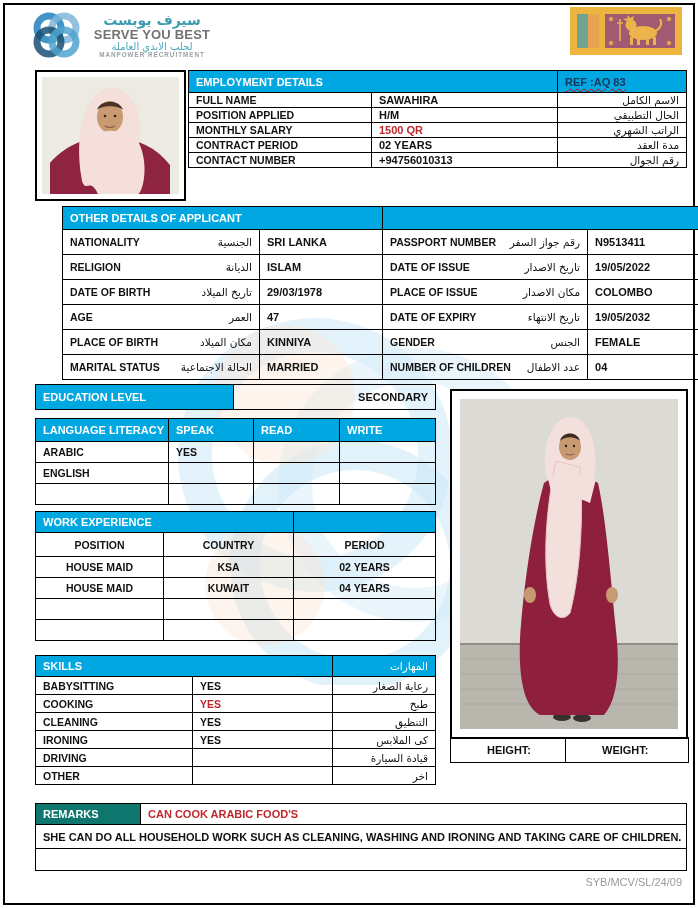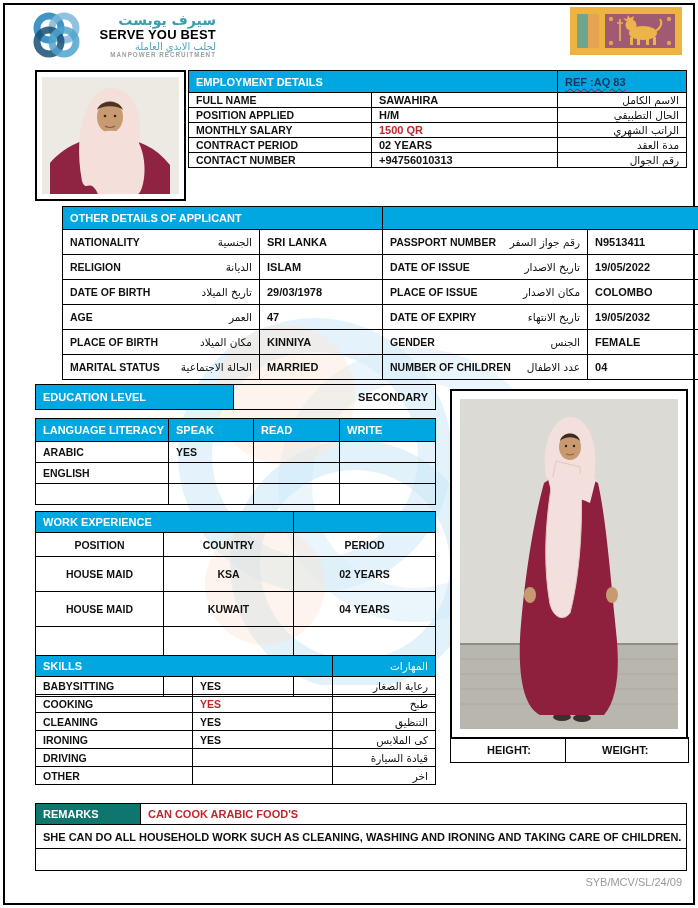"سيرف يوبست" .logo-text { text-align: right -> center }
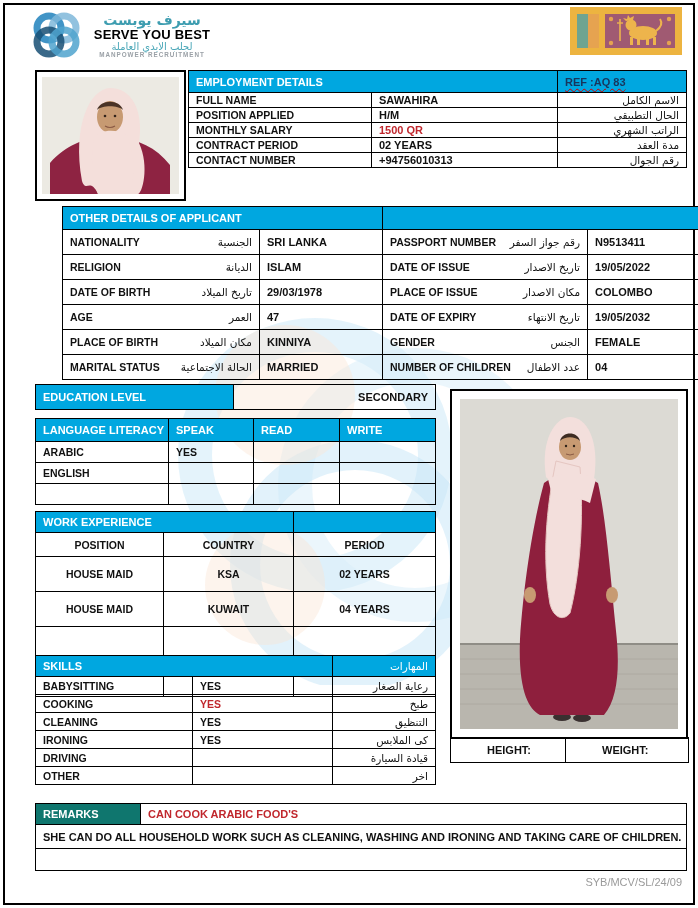"SERVE YOU BEST" .logo-en { color: #000000 -> #737373 }
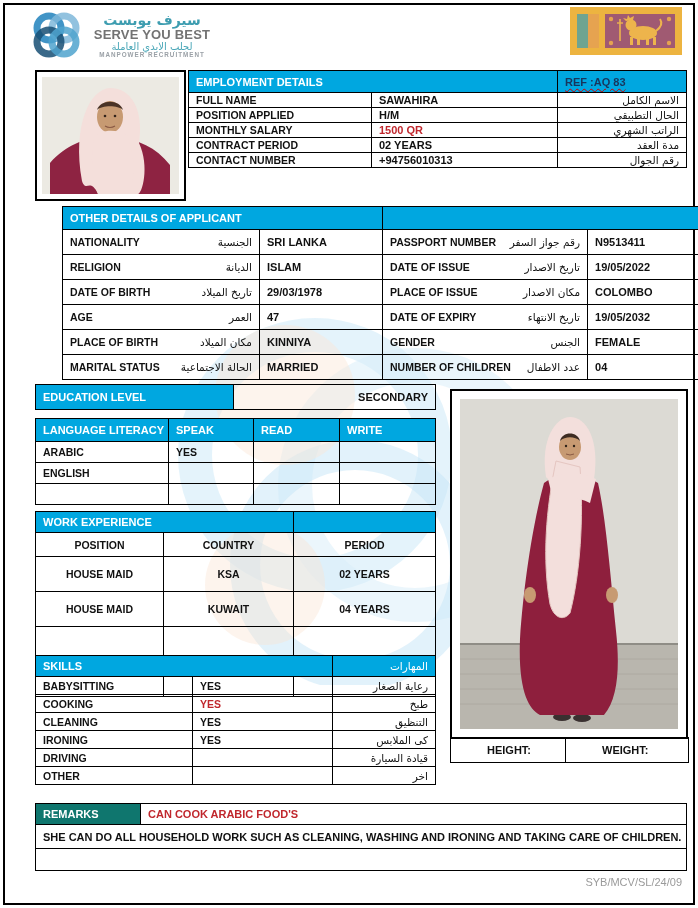"HOUSE MAID" .work tr { height: 35px -> 21px }
